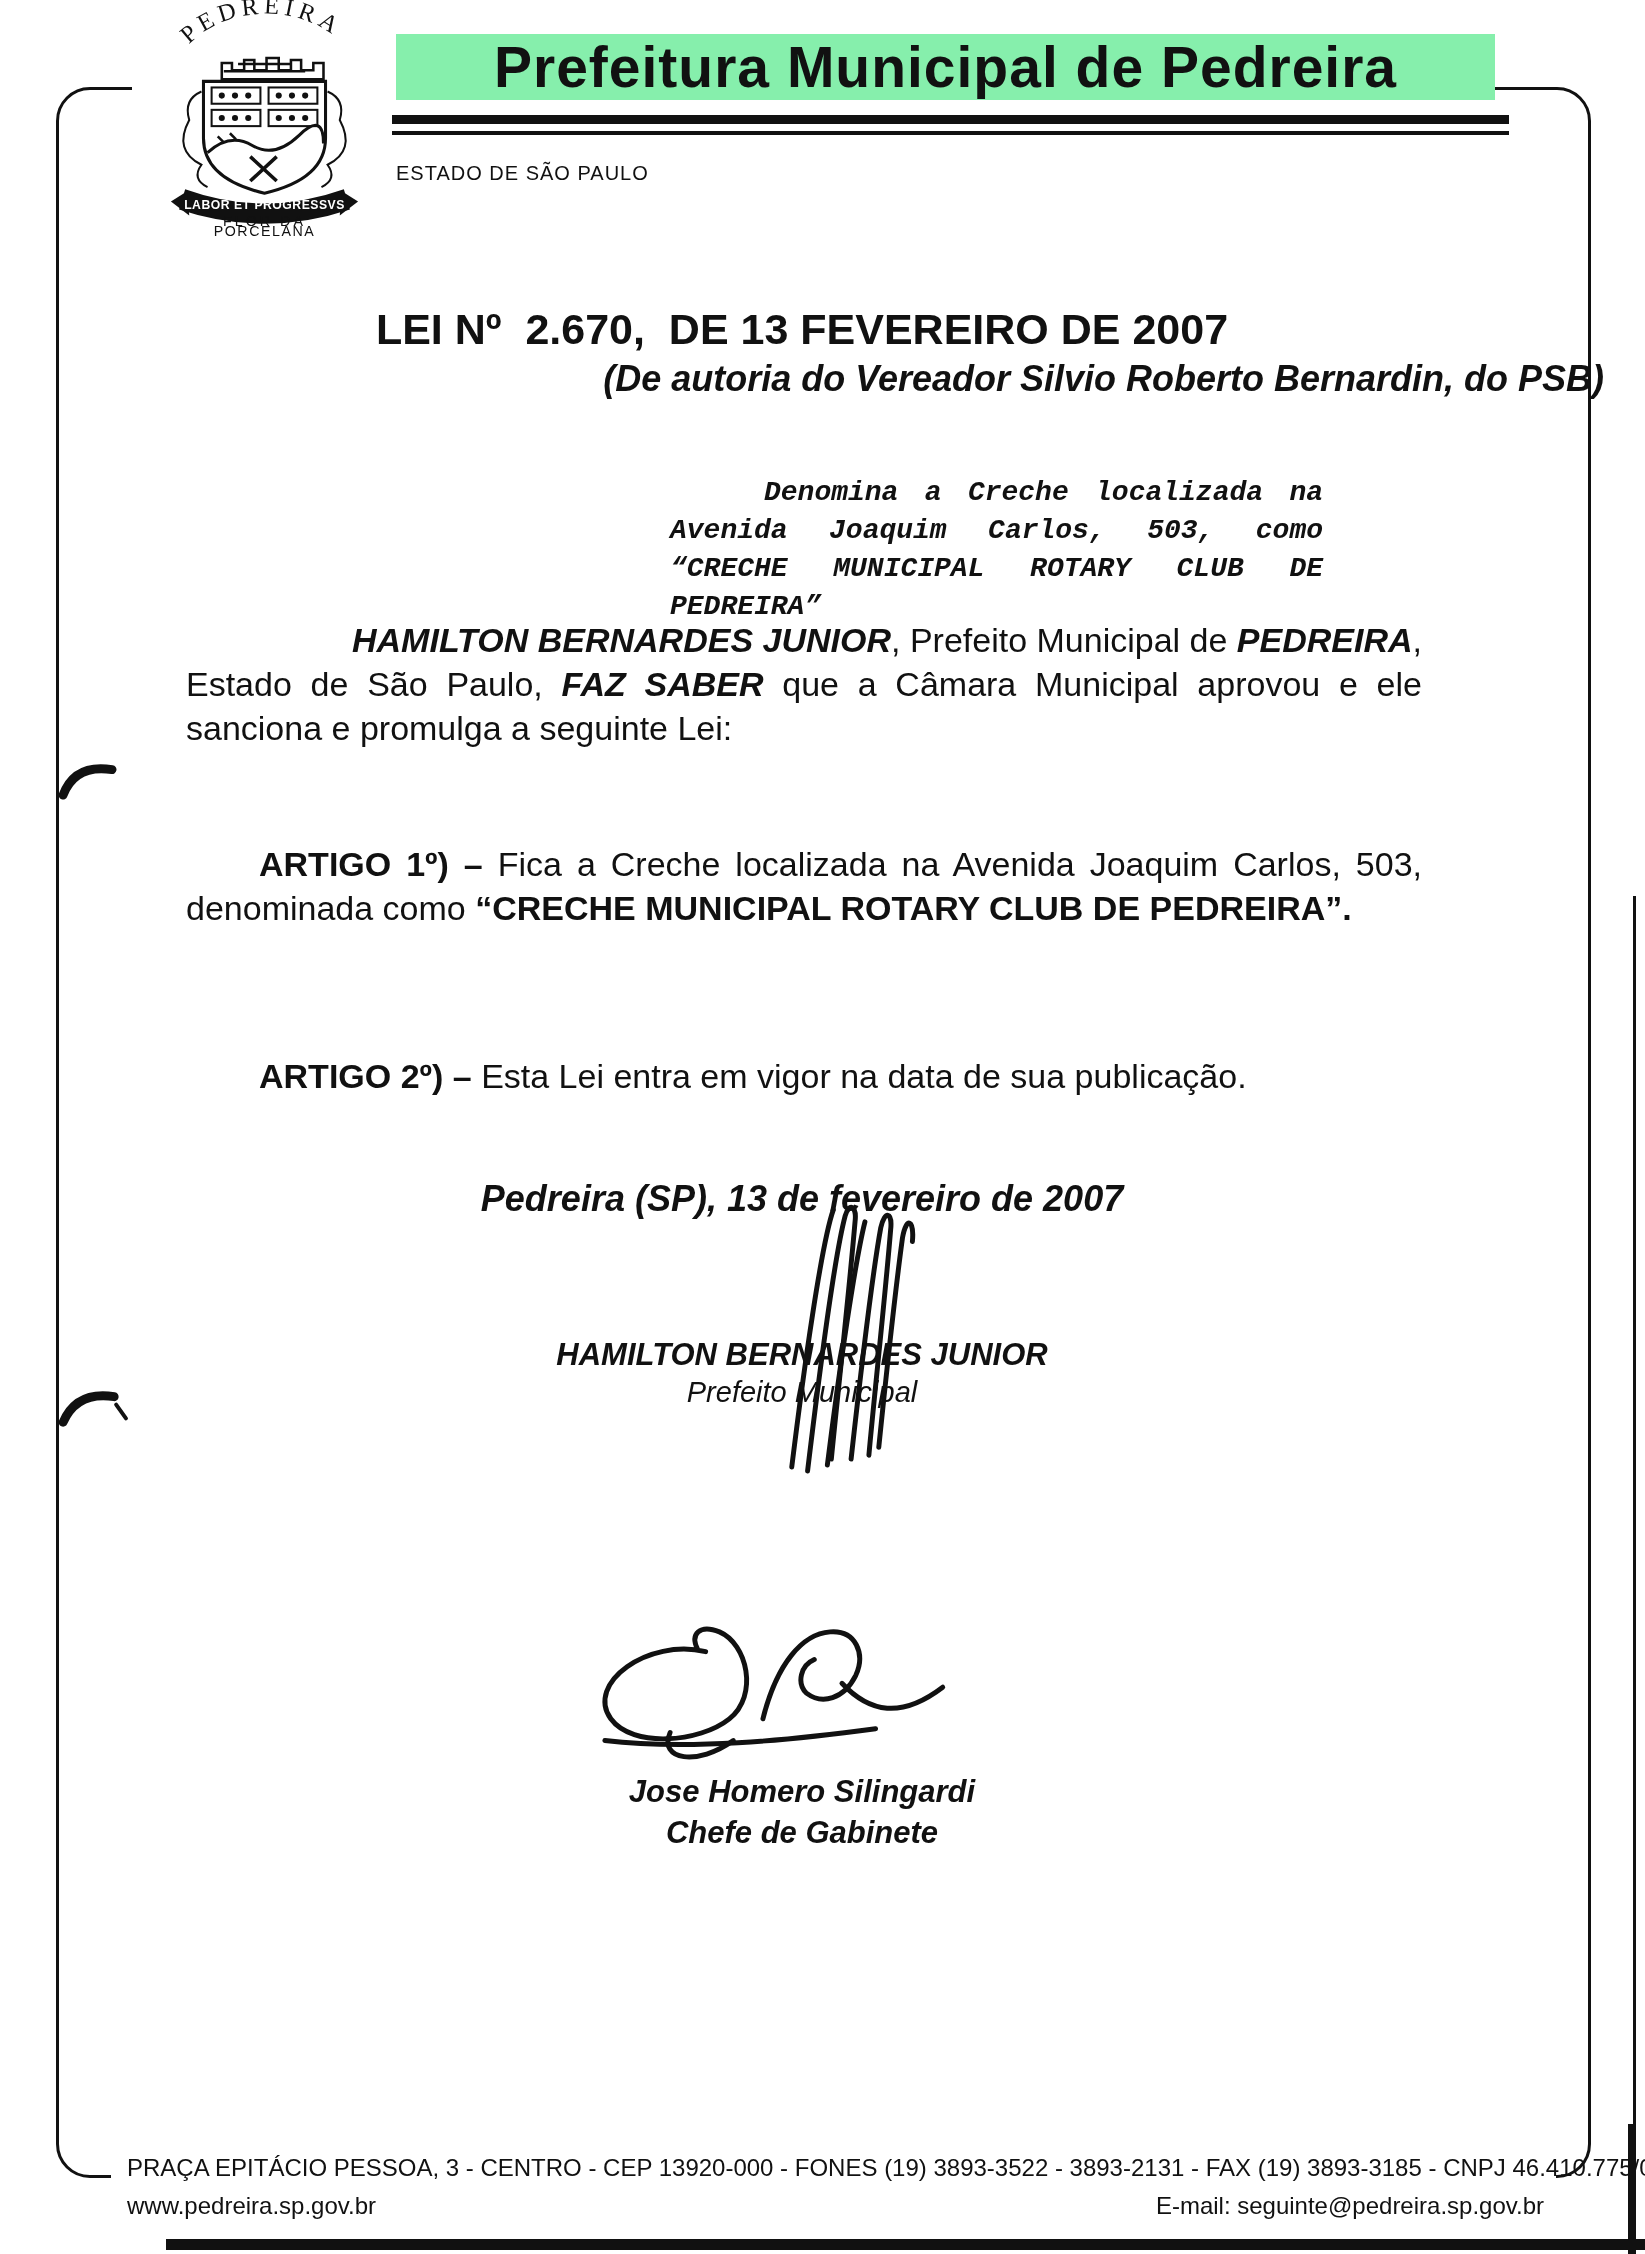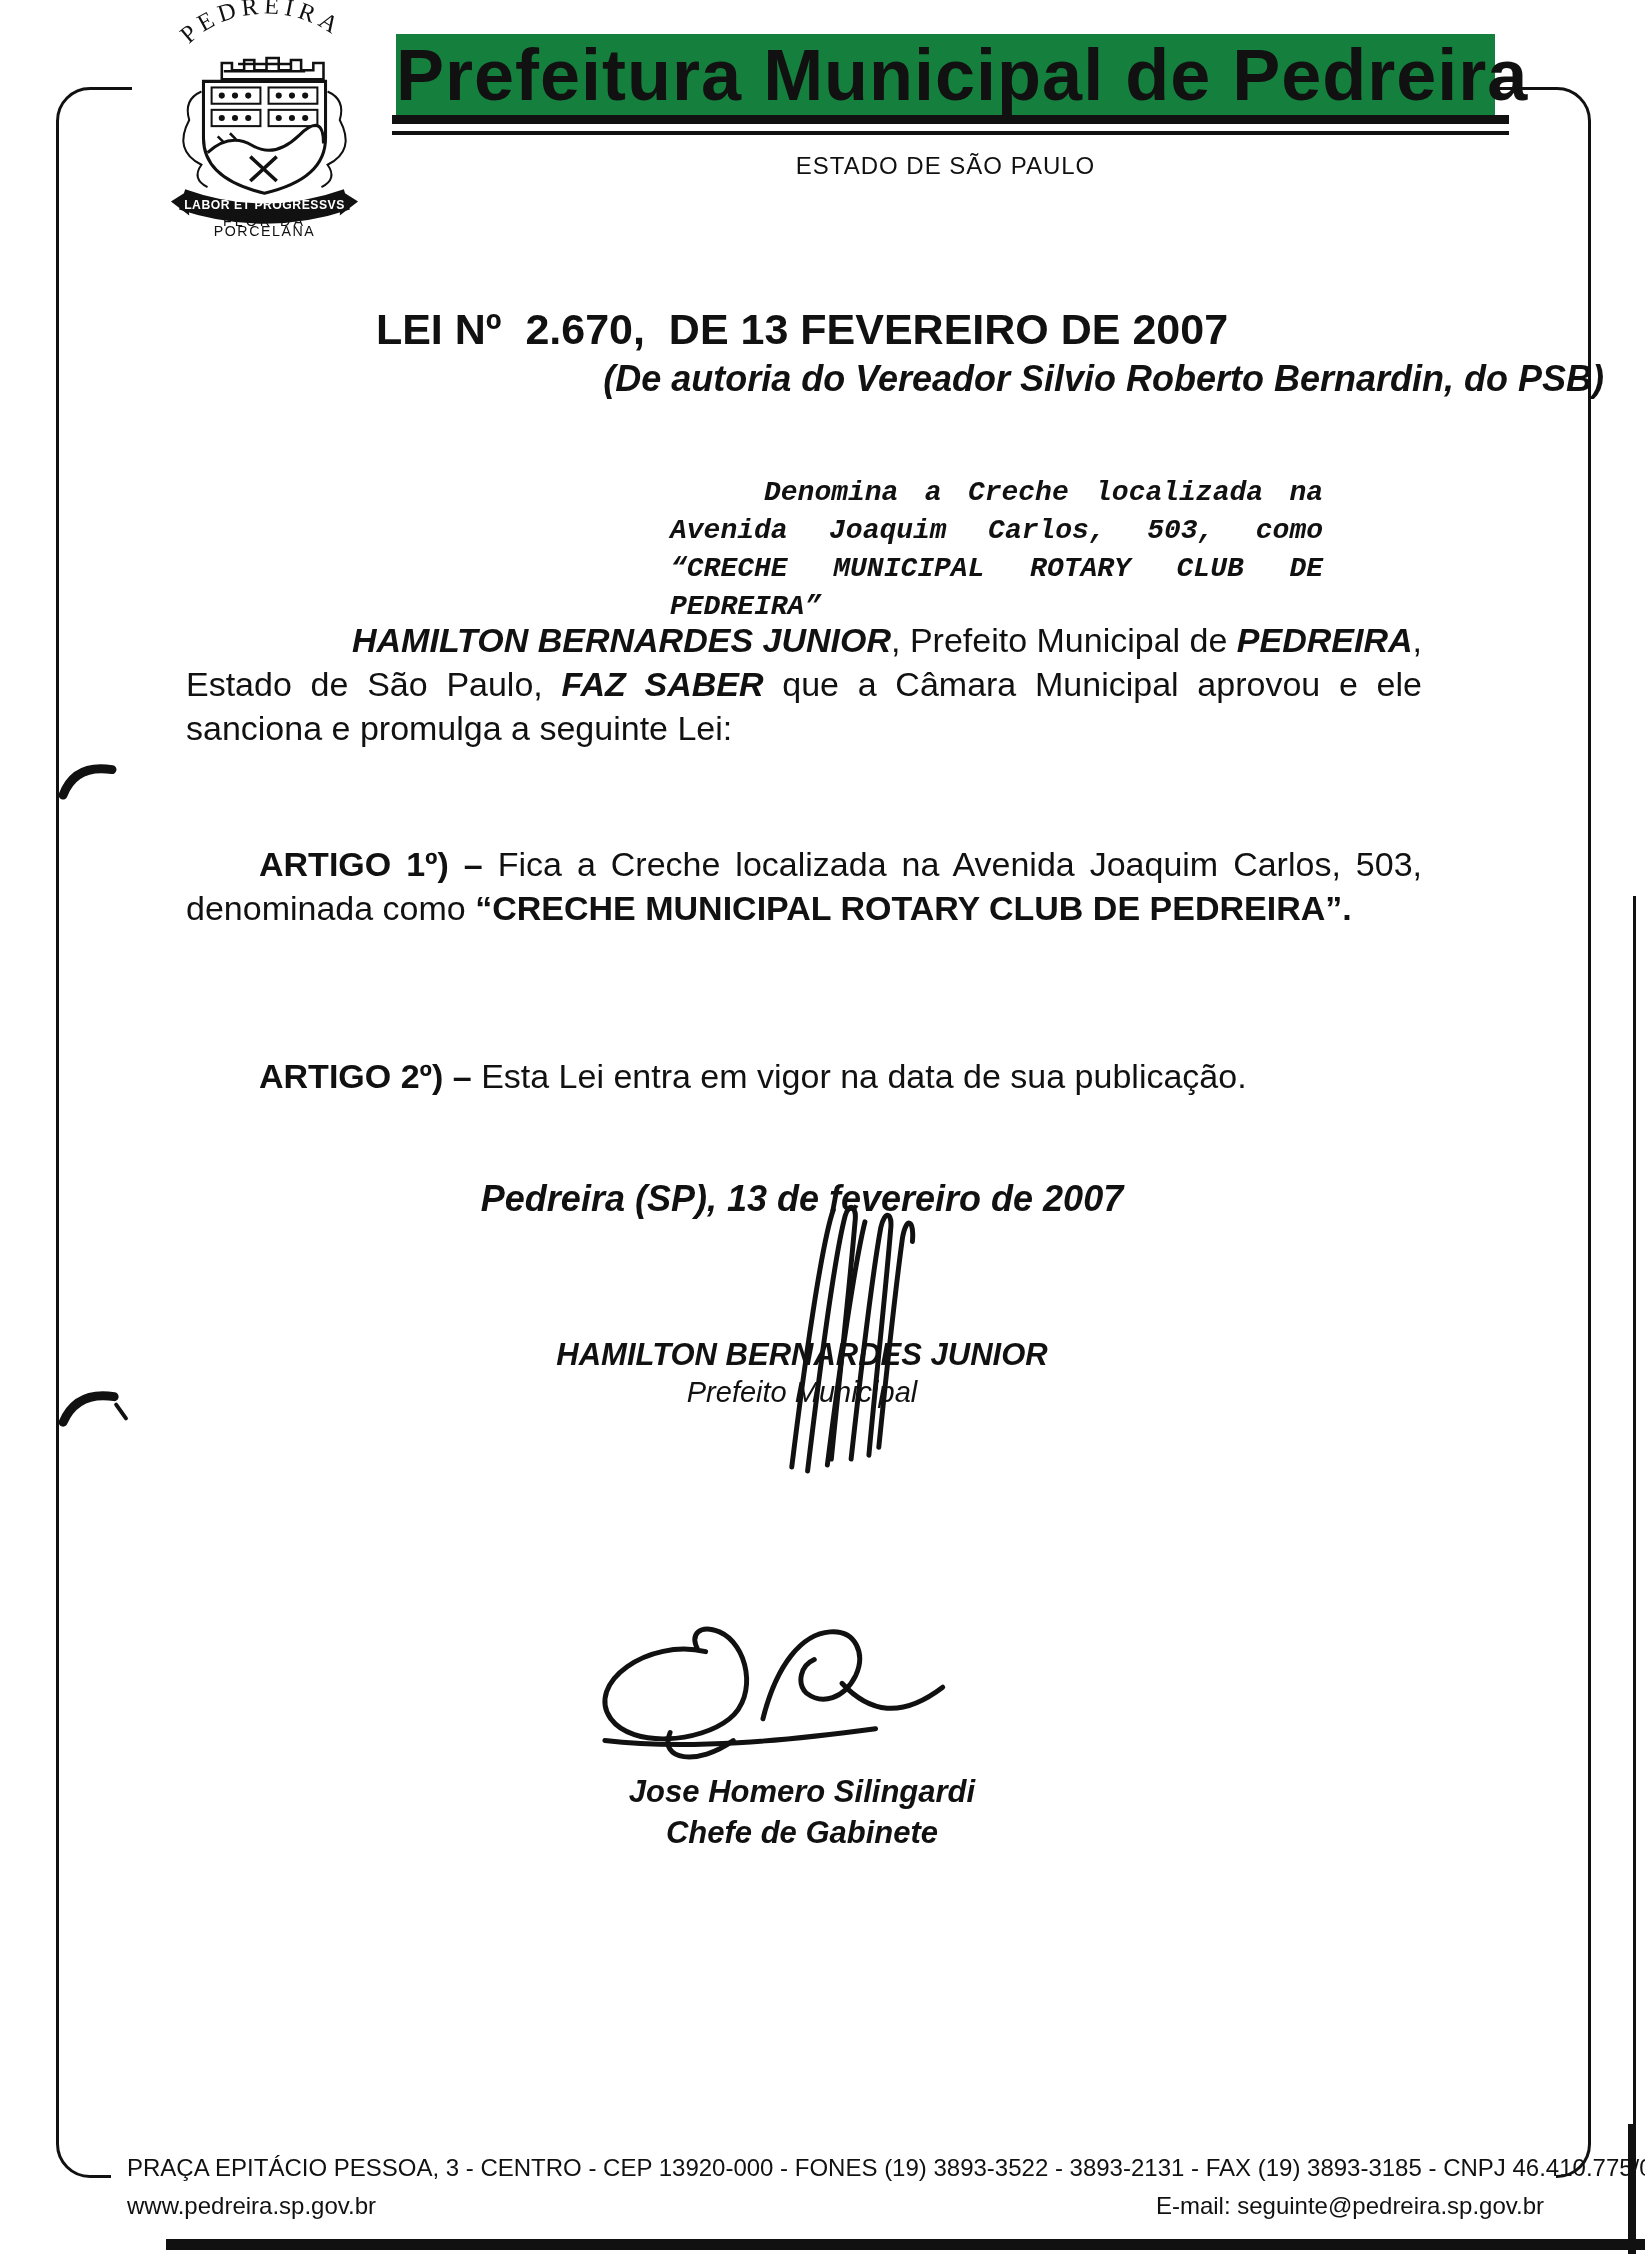"Prefeitura Municipal de Pedreira" .org-name { background: #15803d -> #86efac; font-size: 72px -> 57px }
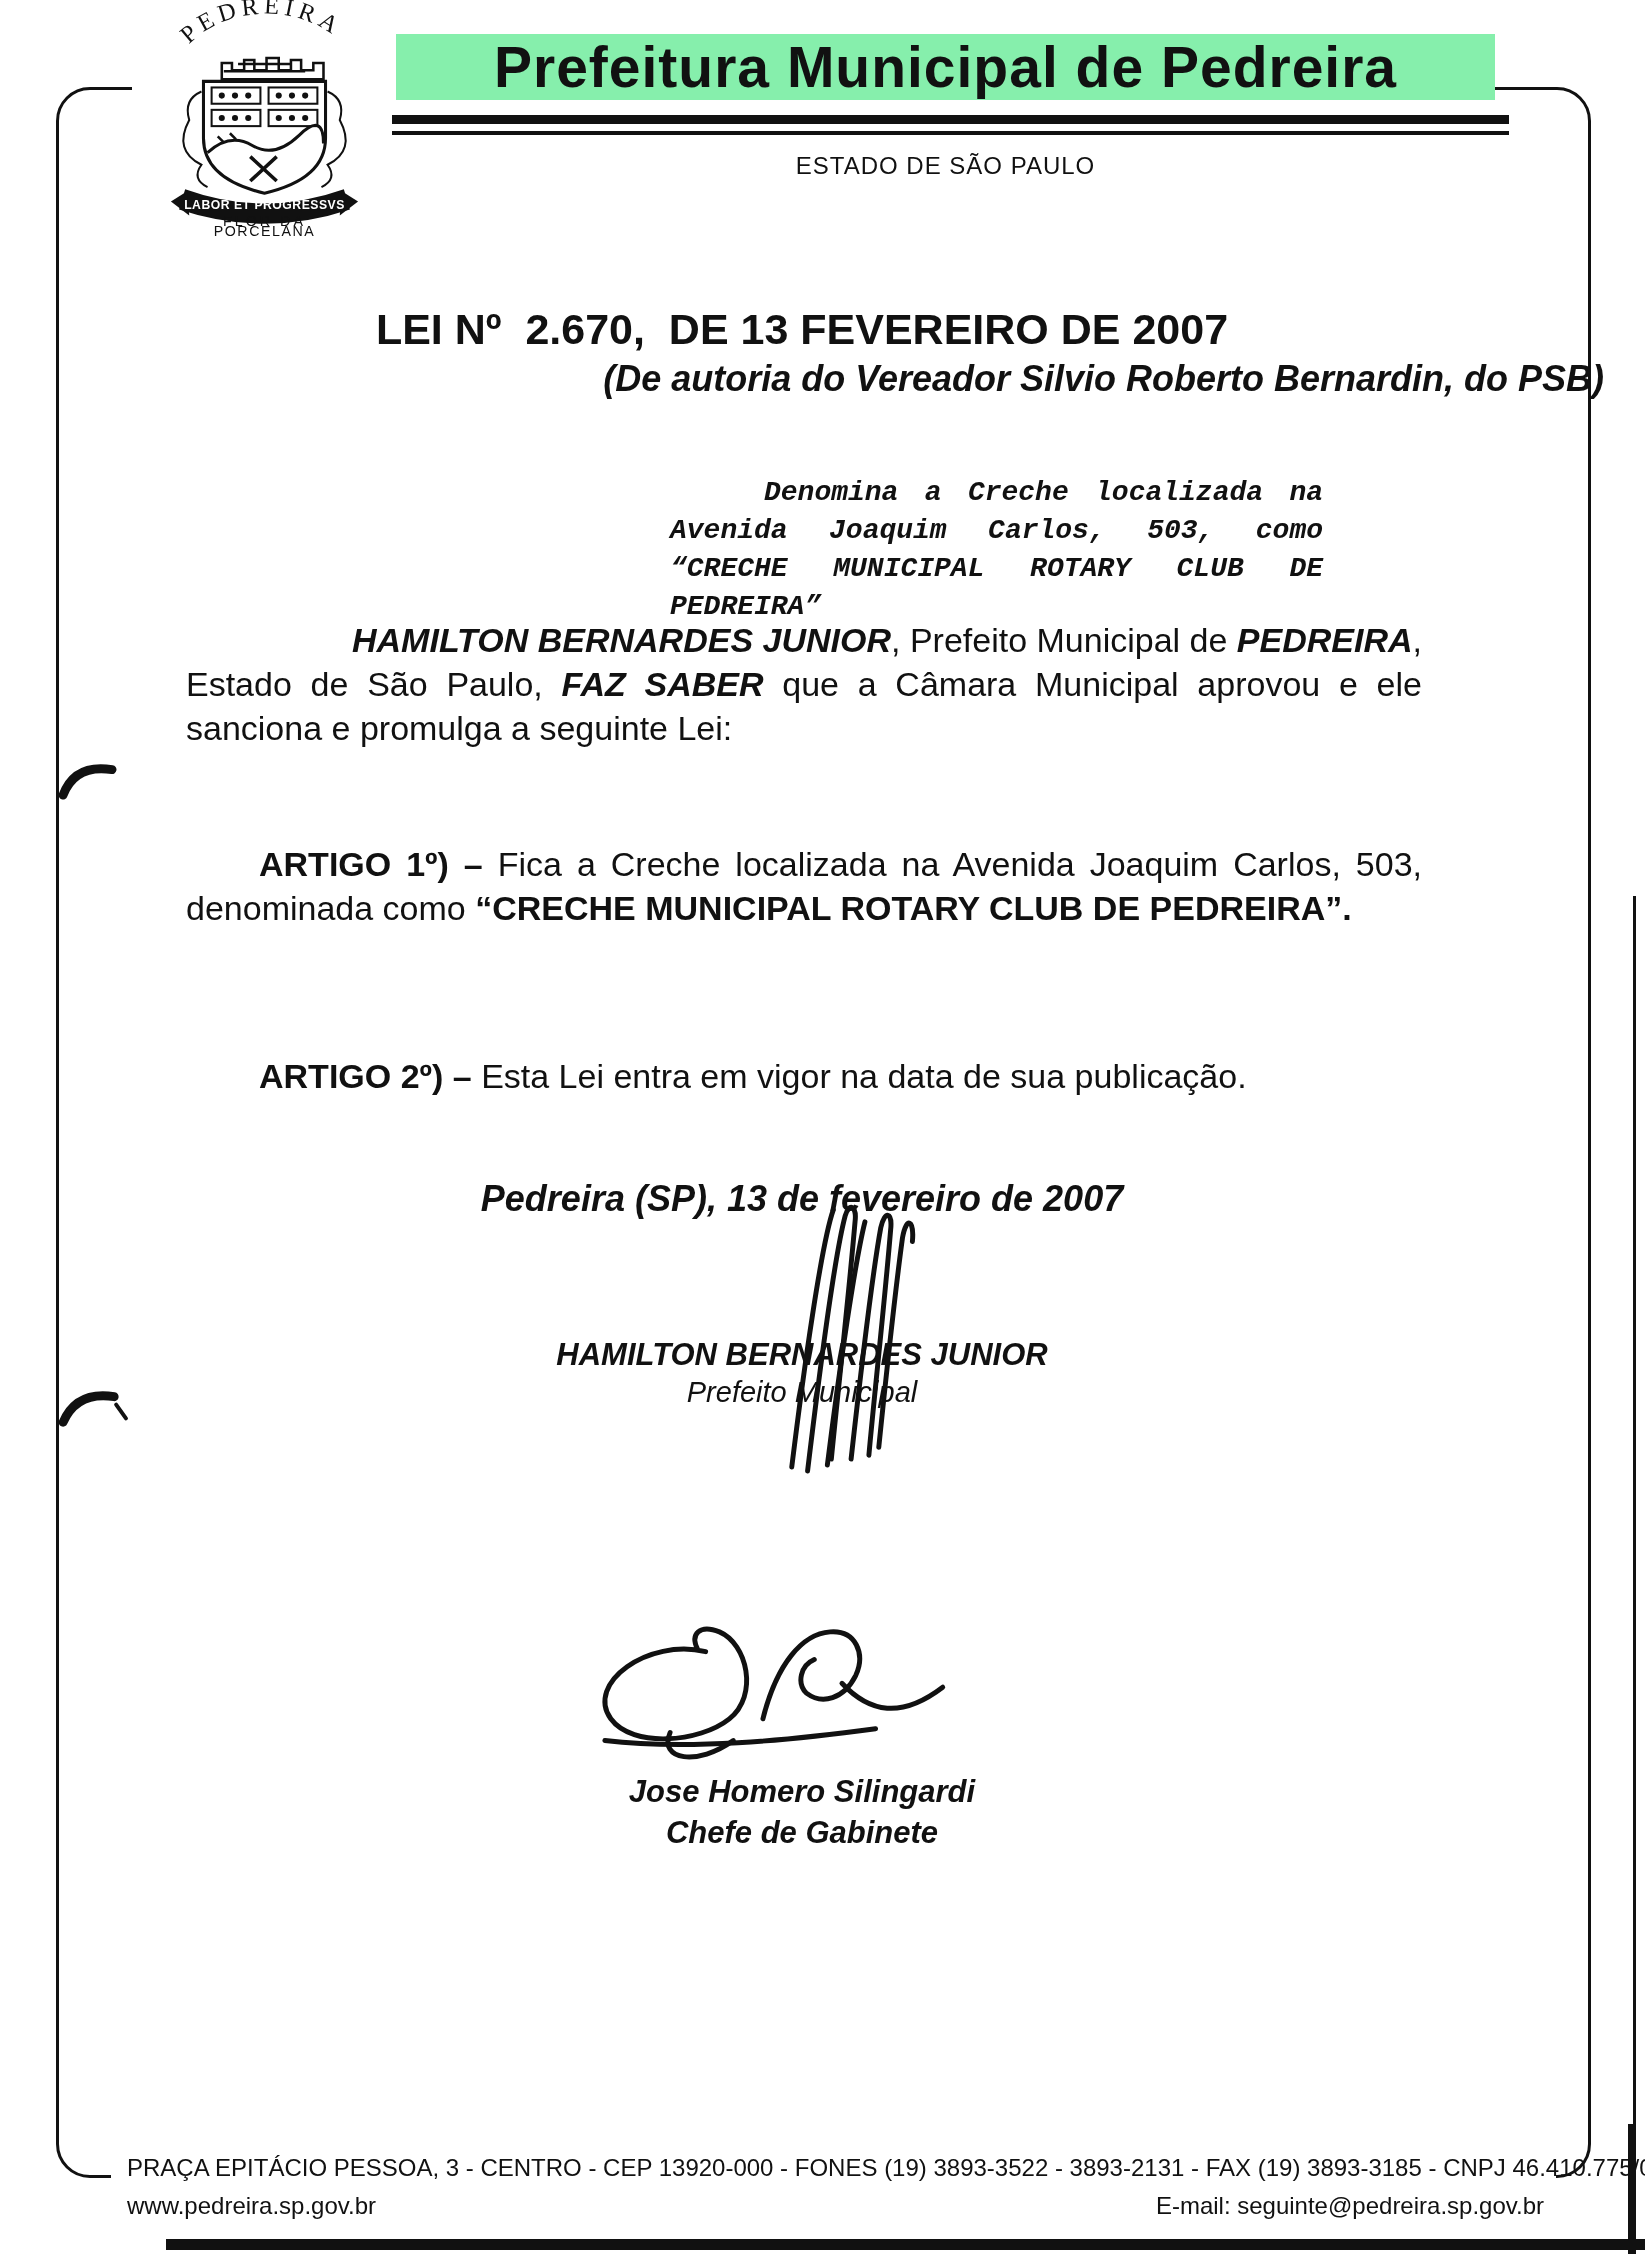"ESTADO DE SÃO PAULO" .state-line { font-size: 24px -> 20px; text-align: center -> none; top: 152px -> 162px }
